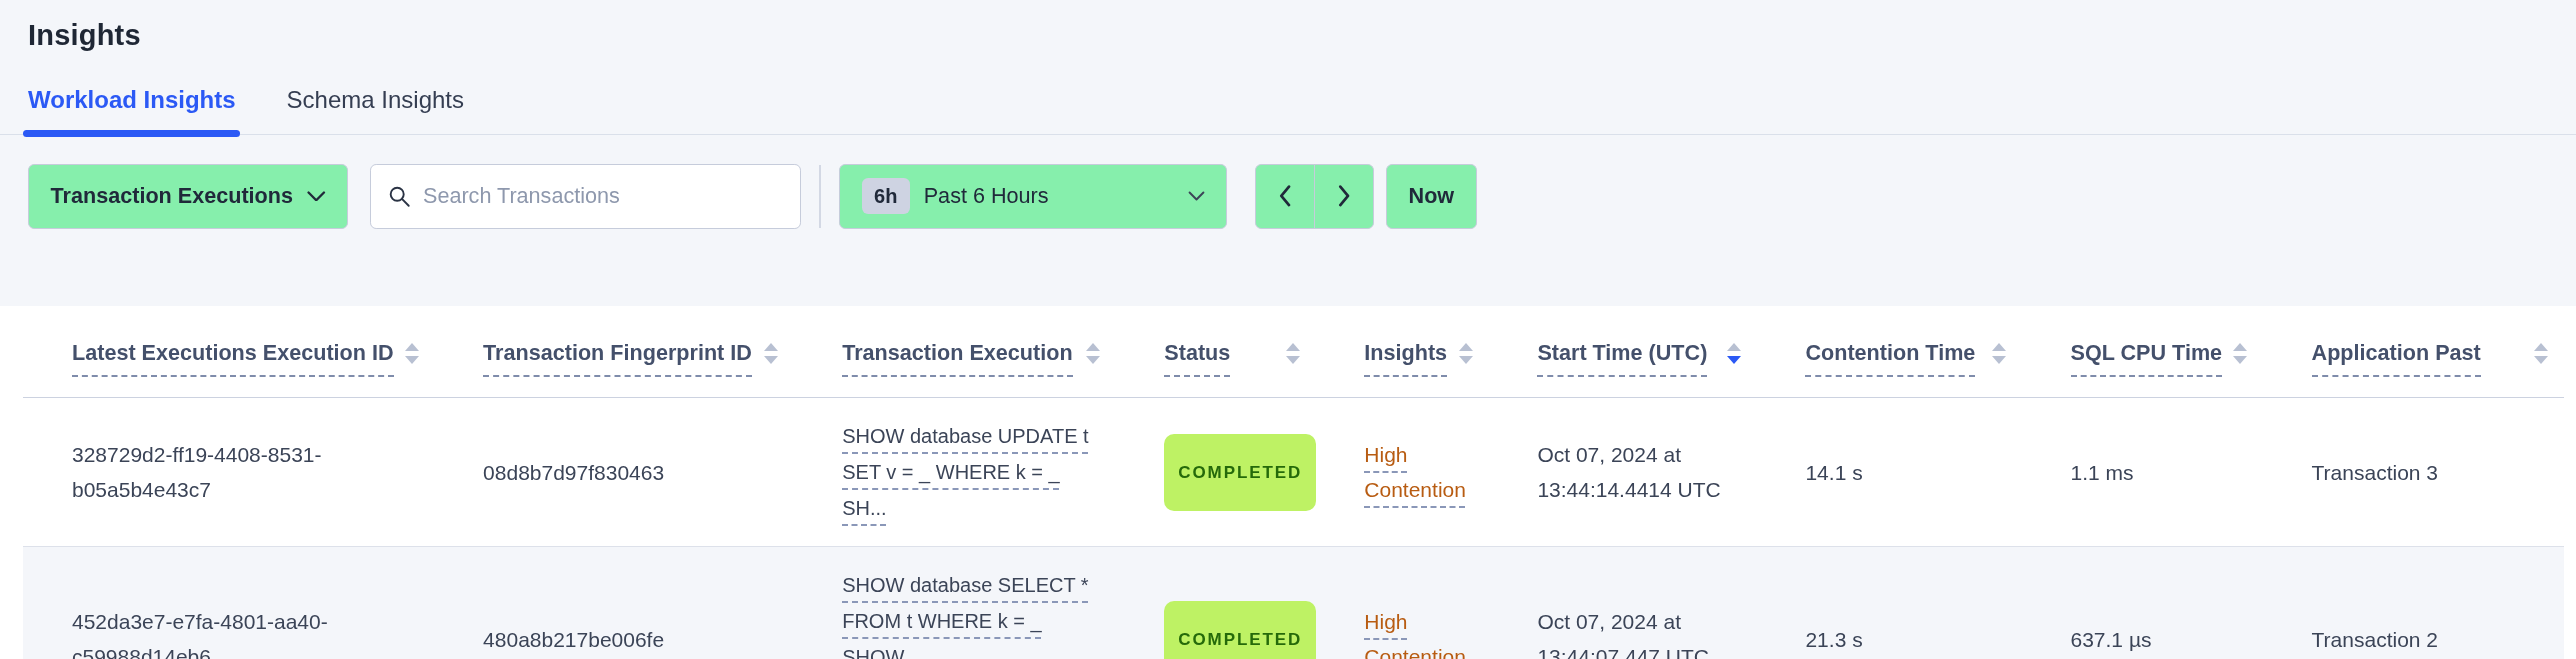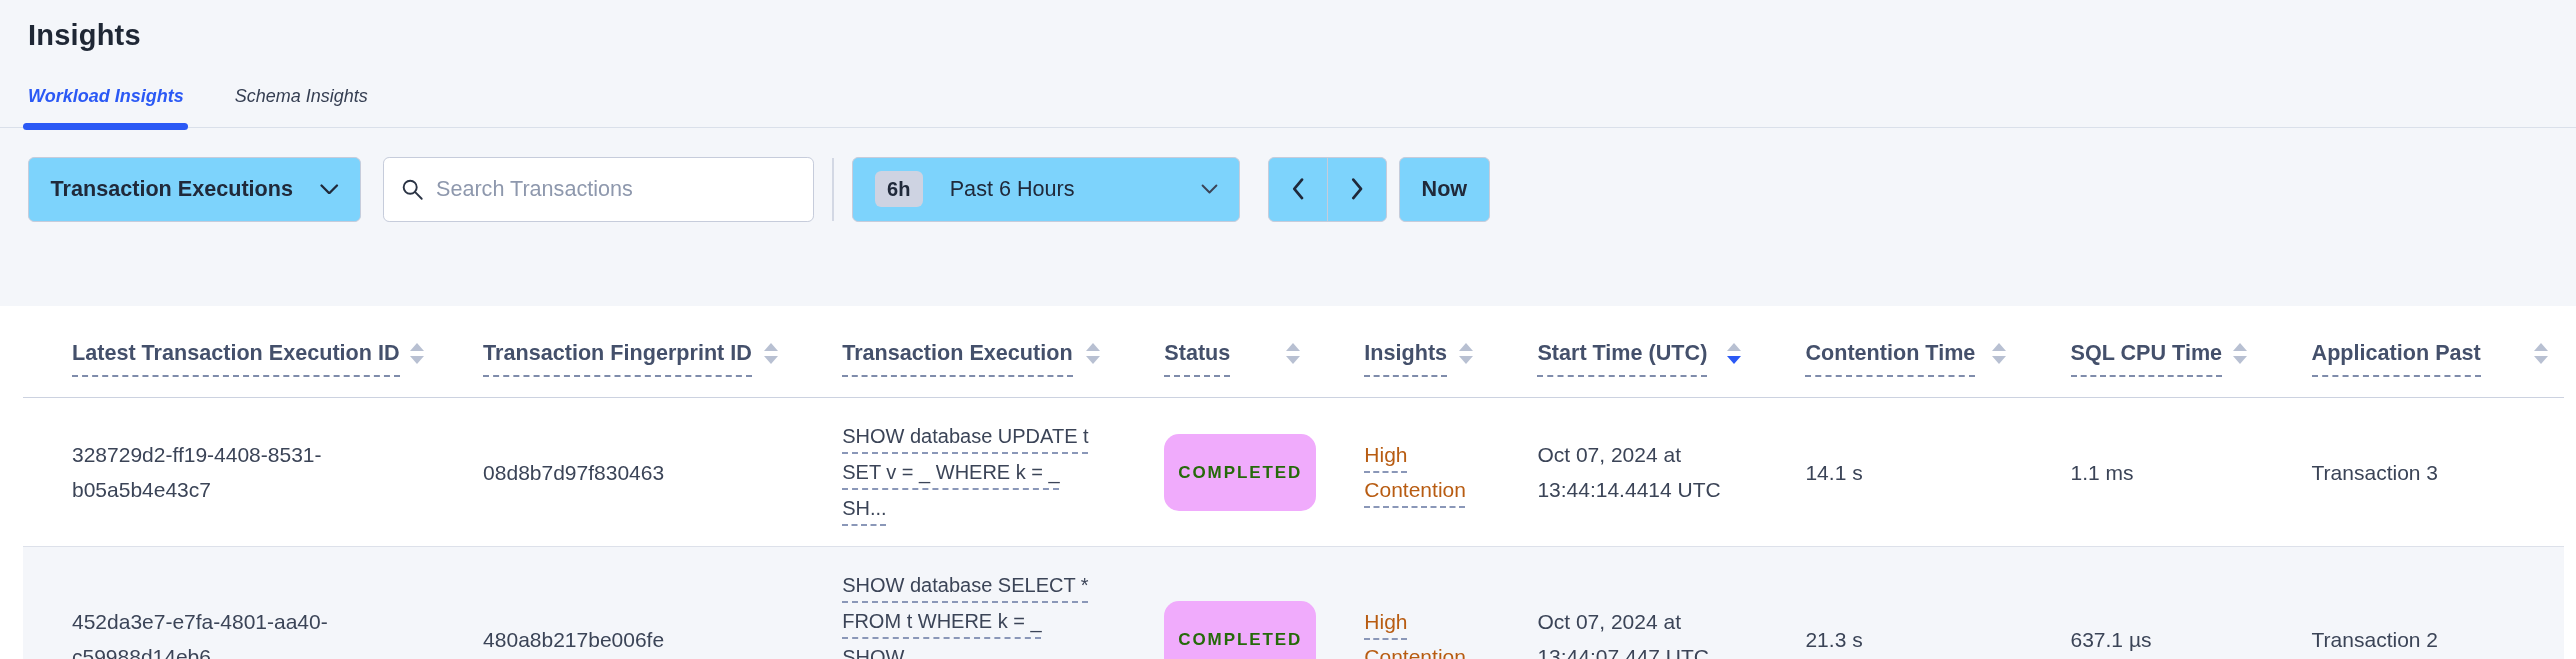"Workload Insights" .tab { font-size: 18px -> 24px; font-style: italic -> none }
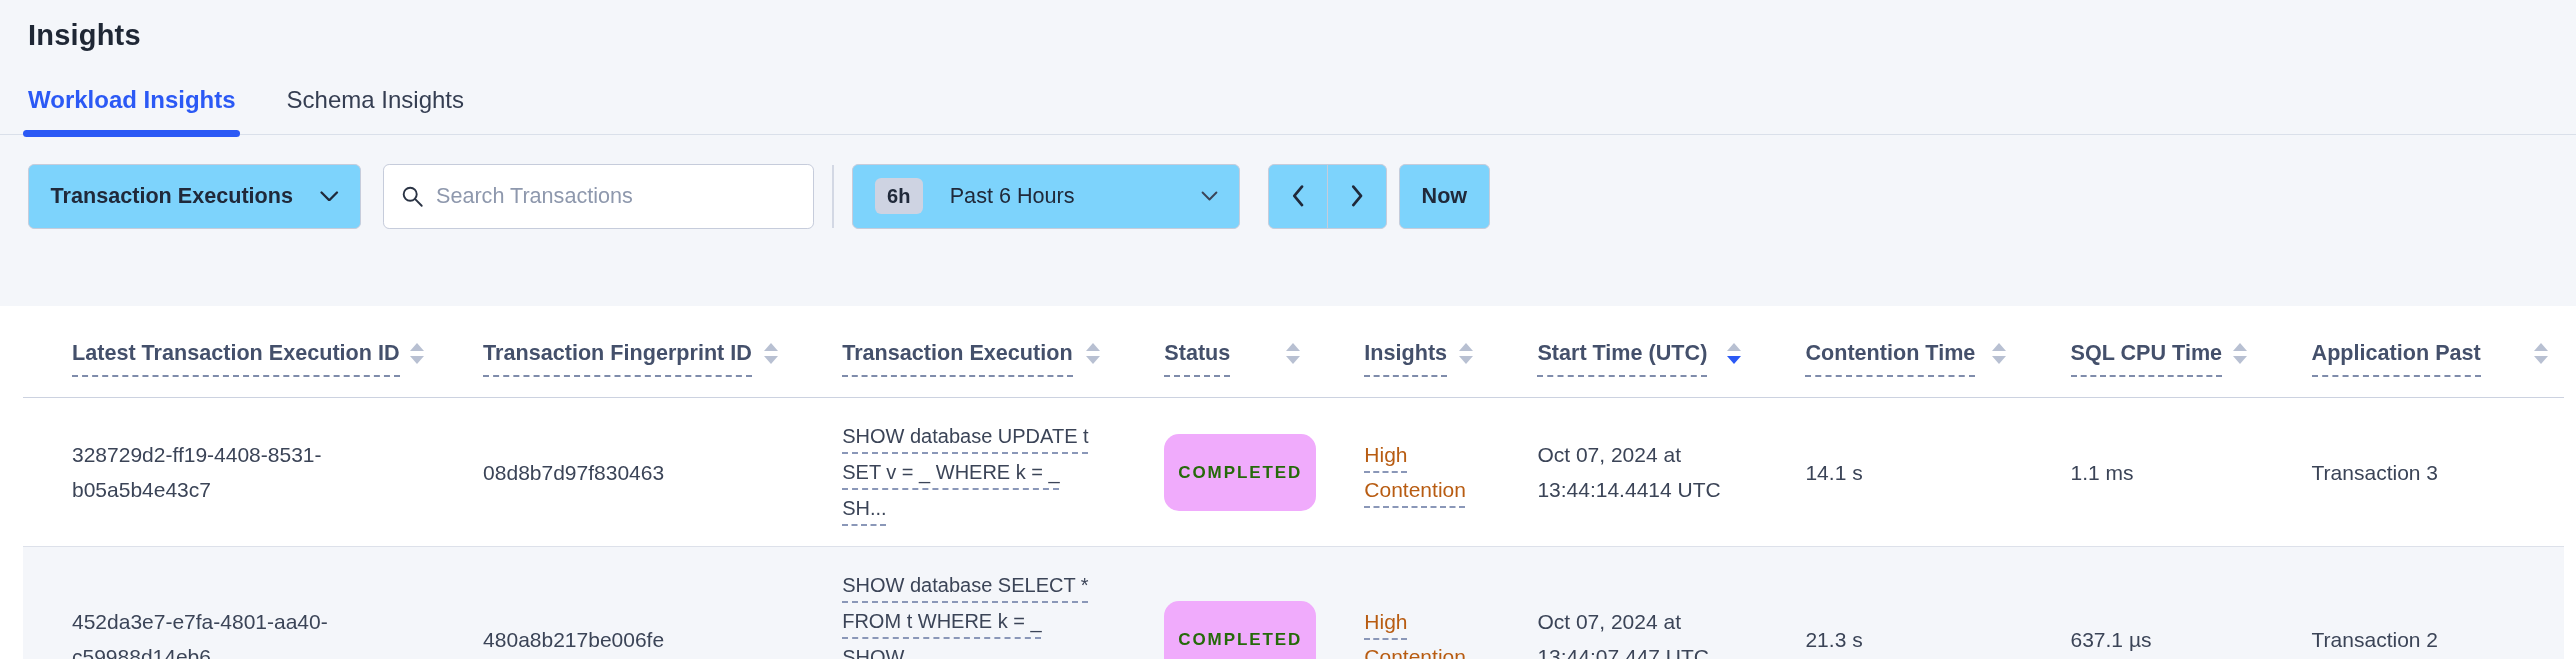"Transaction Executions" .btn { background: #7dd3fc -> #86efac; gap: 27px -> 14px }
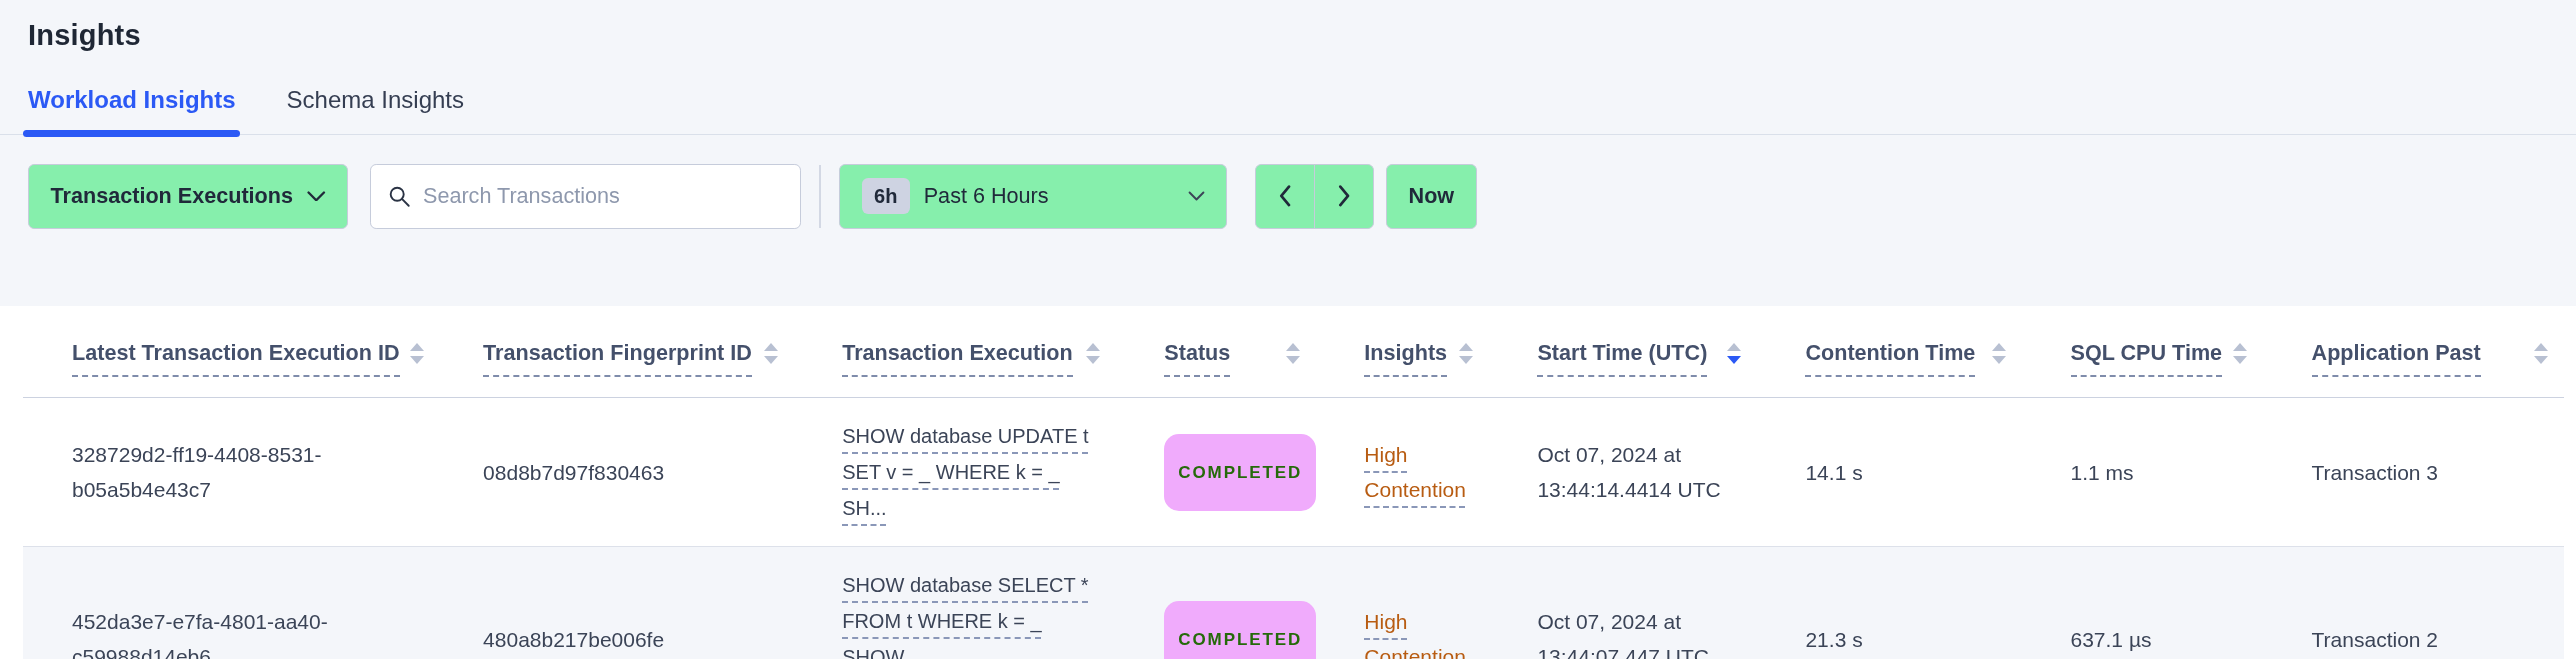"Latest Transaction Execution ID" span.th-label { text: Transaction -> Executions }
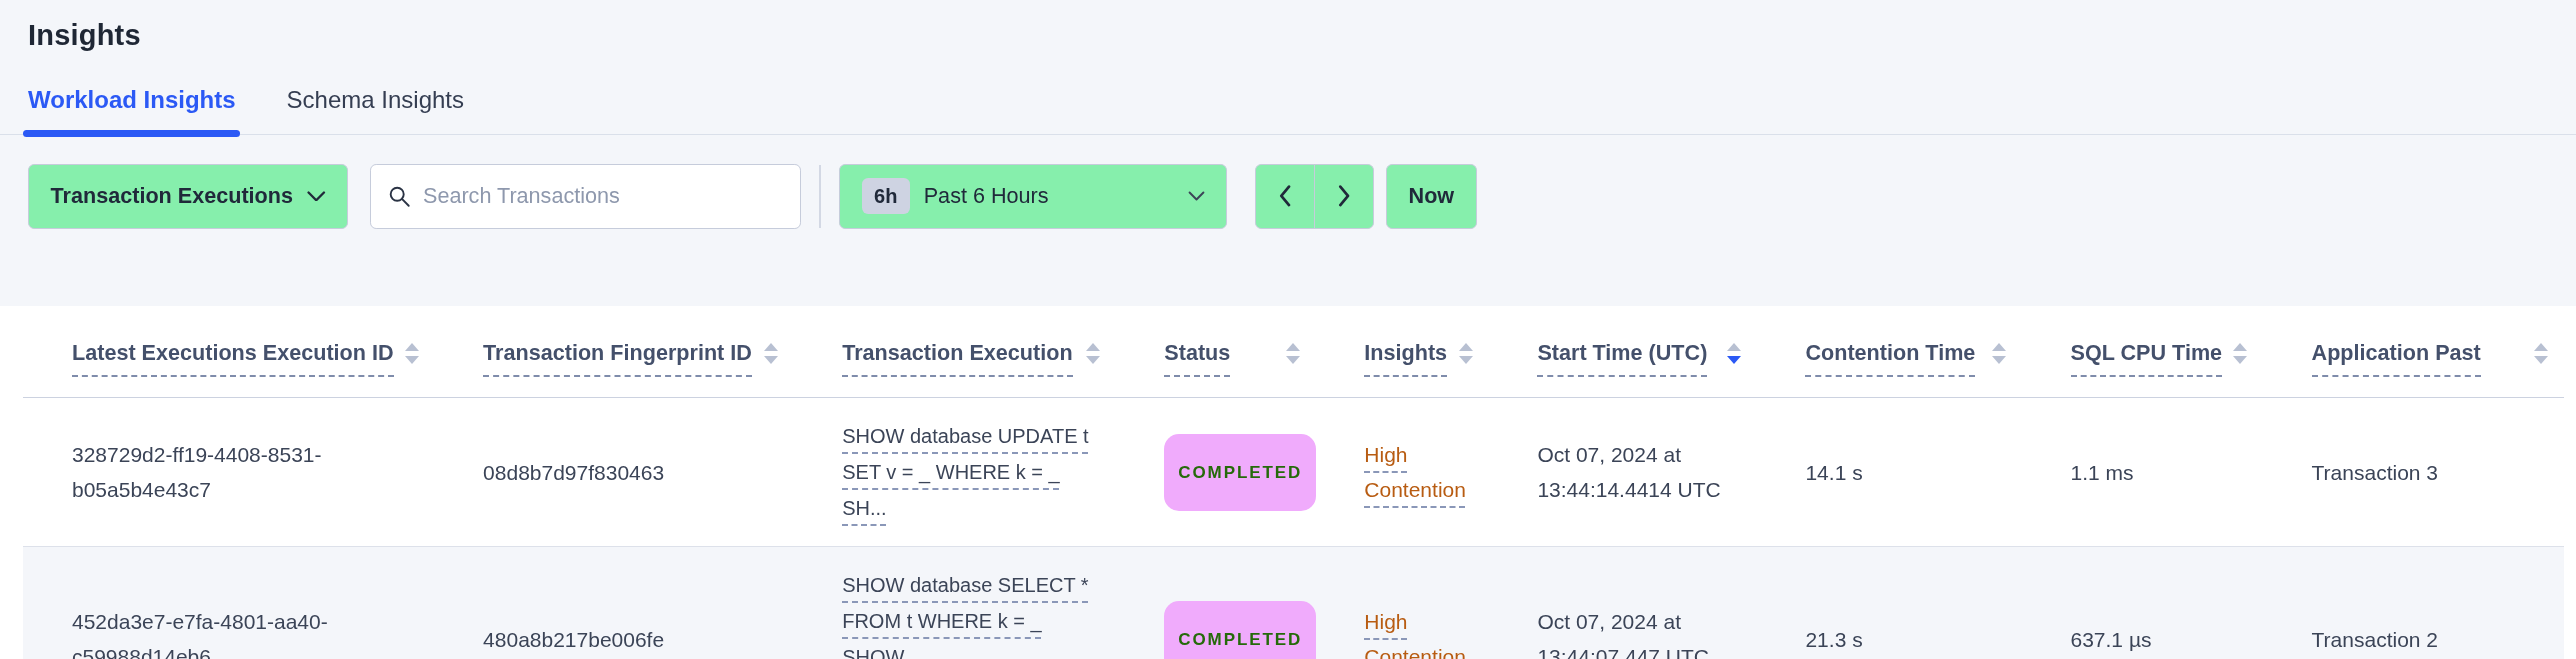"COMPLETED" .status-badge { background: #f0abfc -> #bef264; border-radius: 15px -> 10px }
